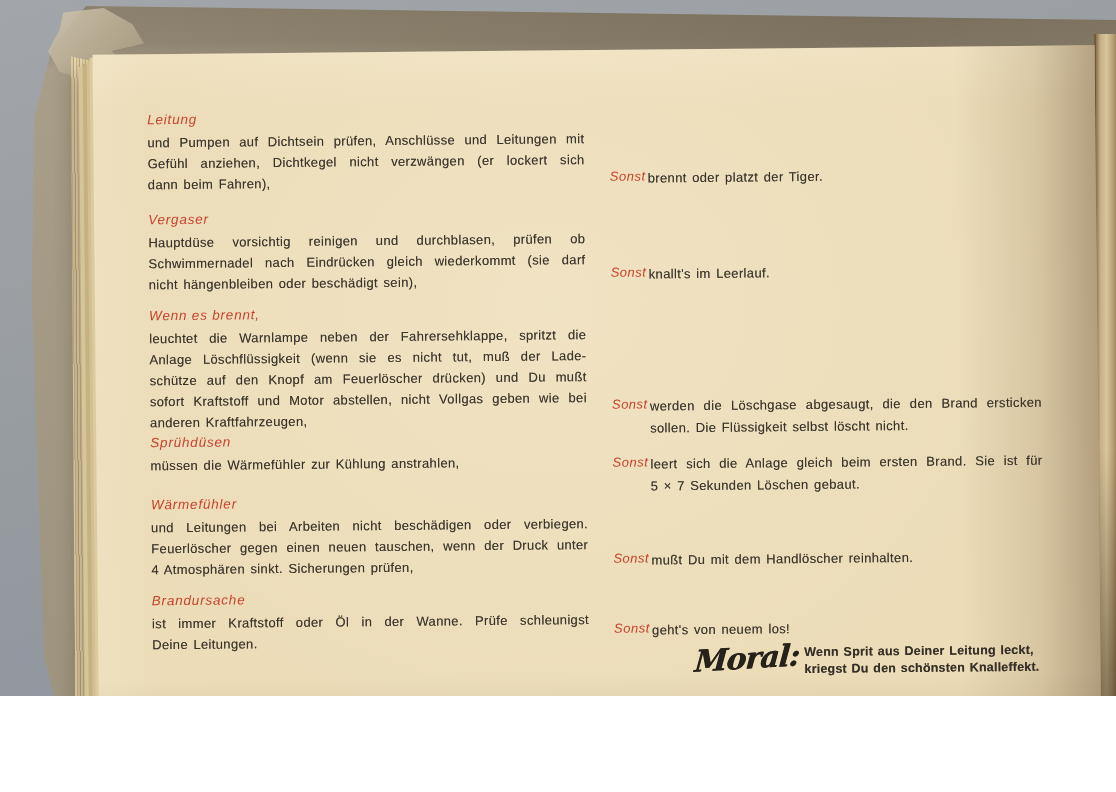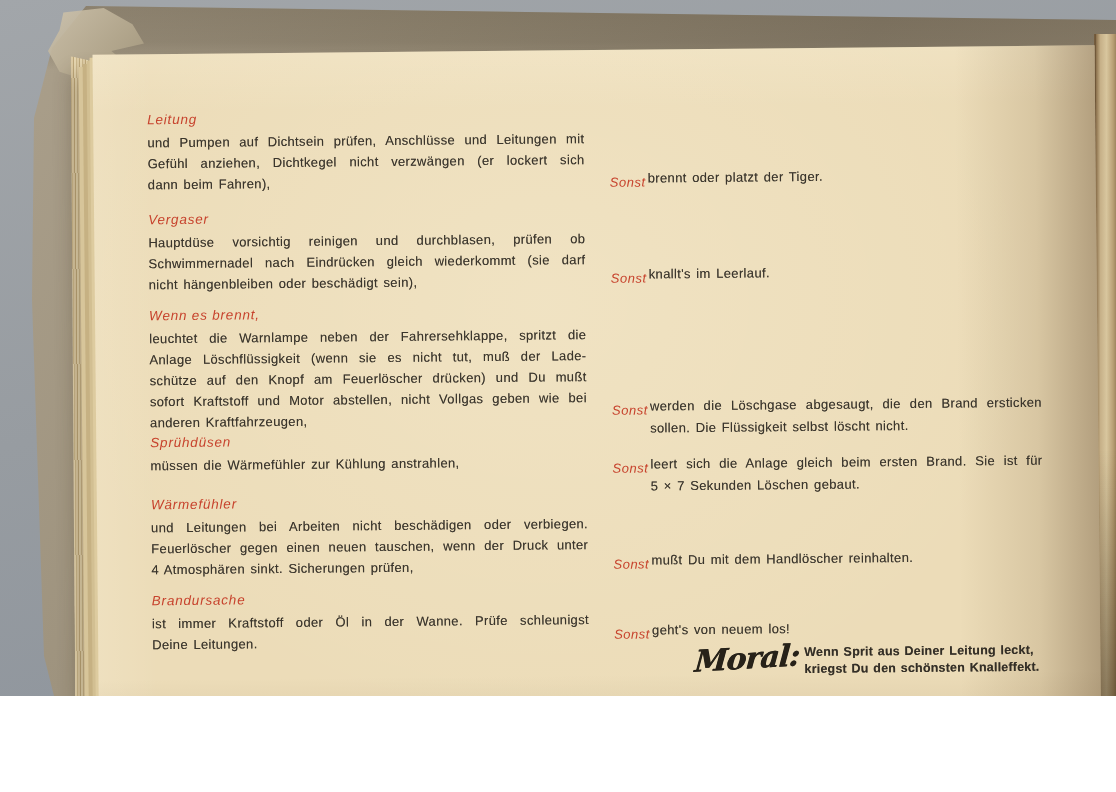"Sonst" .sonst { top: 7px -> 1px }
